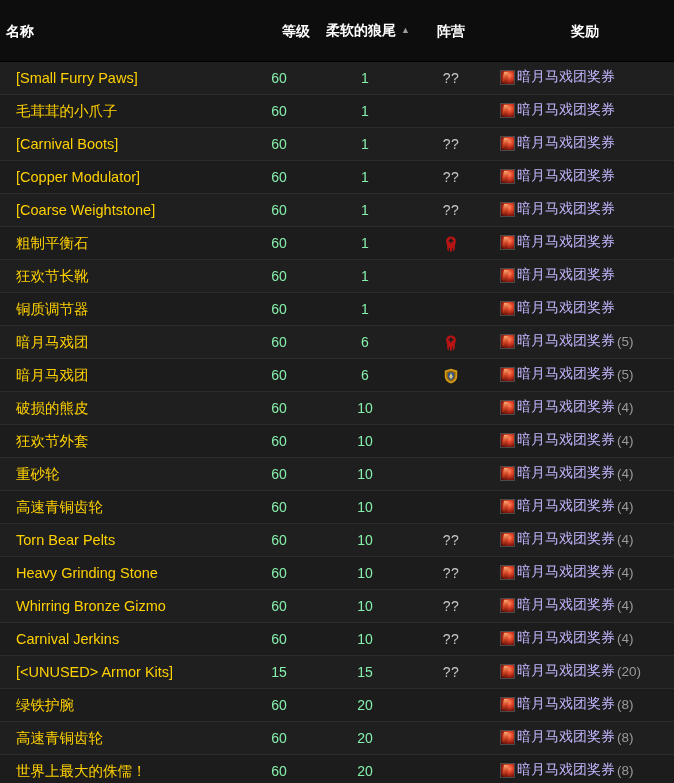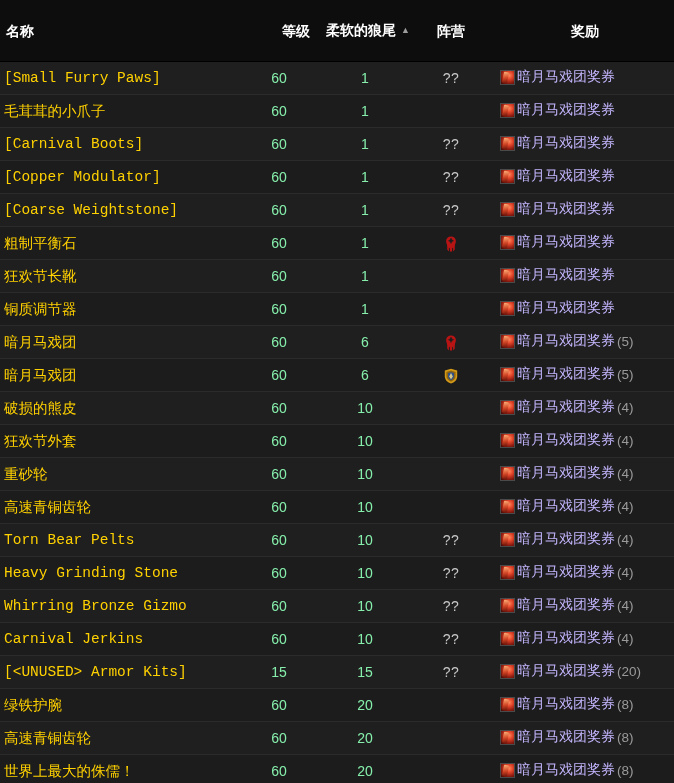"[Small Furry Paws]" td.c-name { font-family: Liberation Mono, monospace -> none; padding-left: 4px -> 16px }
